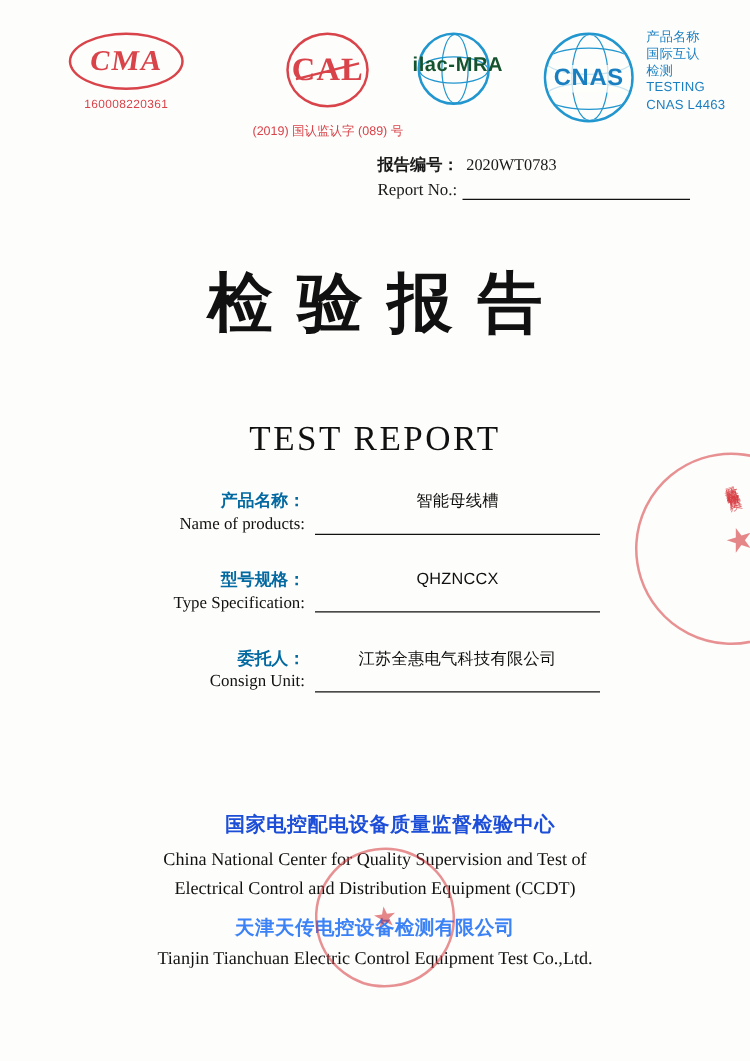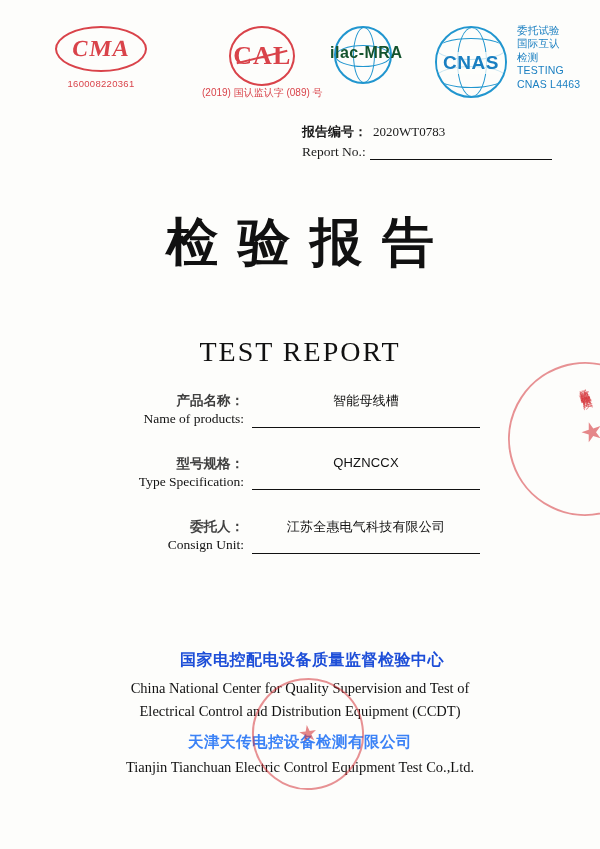"委托试验" div { text: 委托试验 -> 产品名称 }
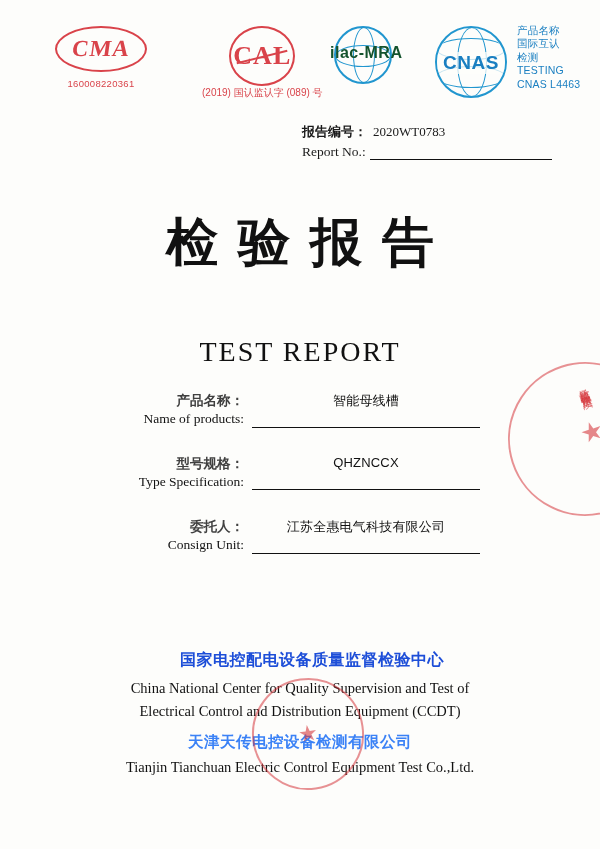"(2019) 国认监认字 (089) 号" .cal-sub { margin-top: 0 -> 12px }
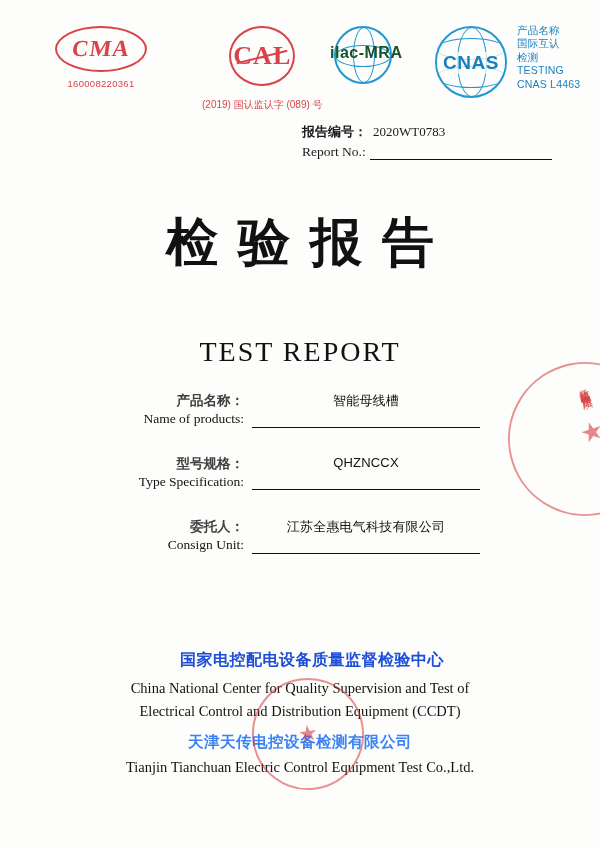"产品名称：" .flabel-cn { color: #404040 -> #0369a1 }
